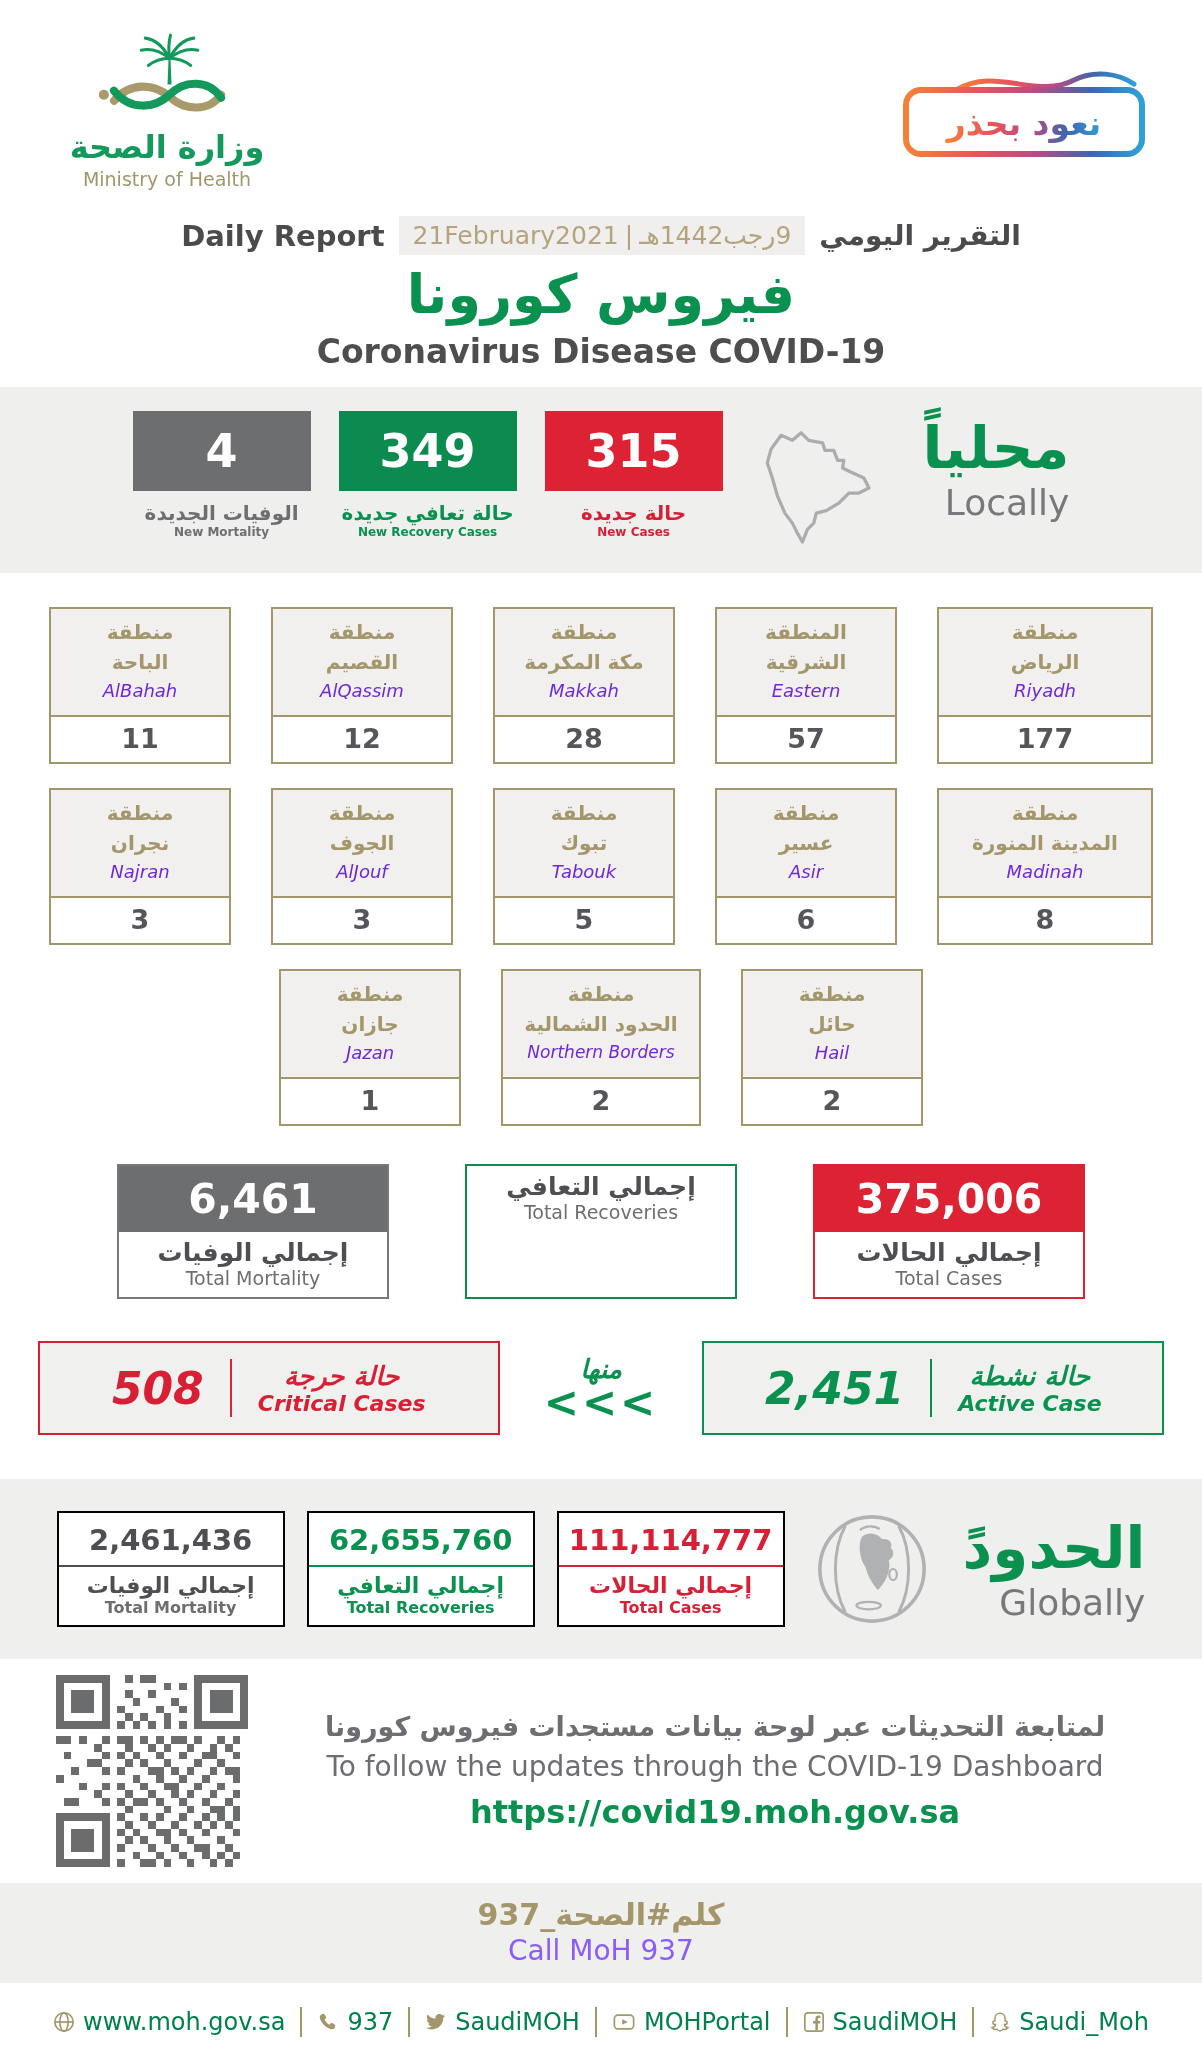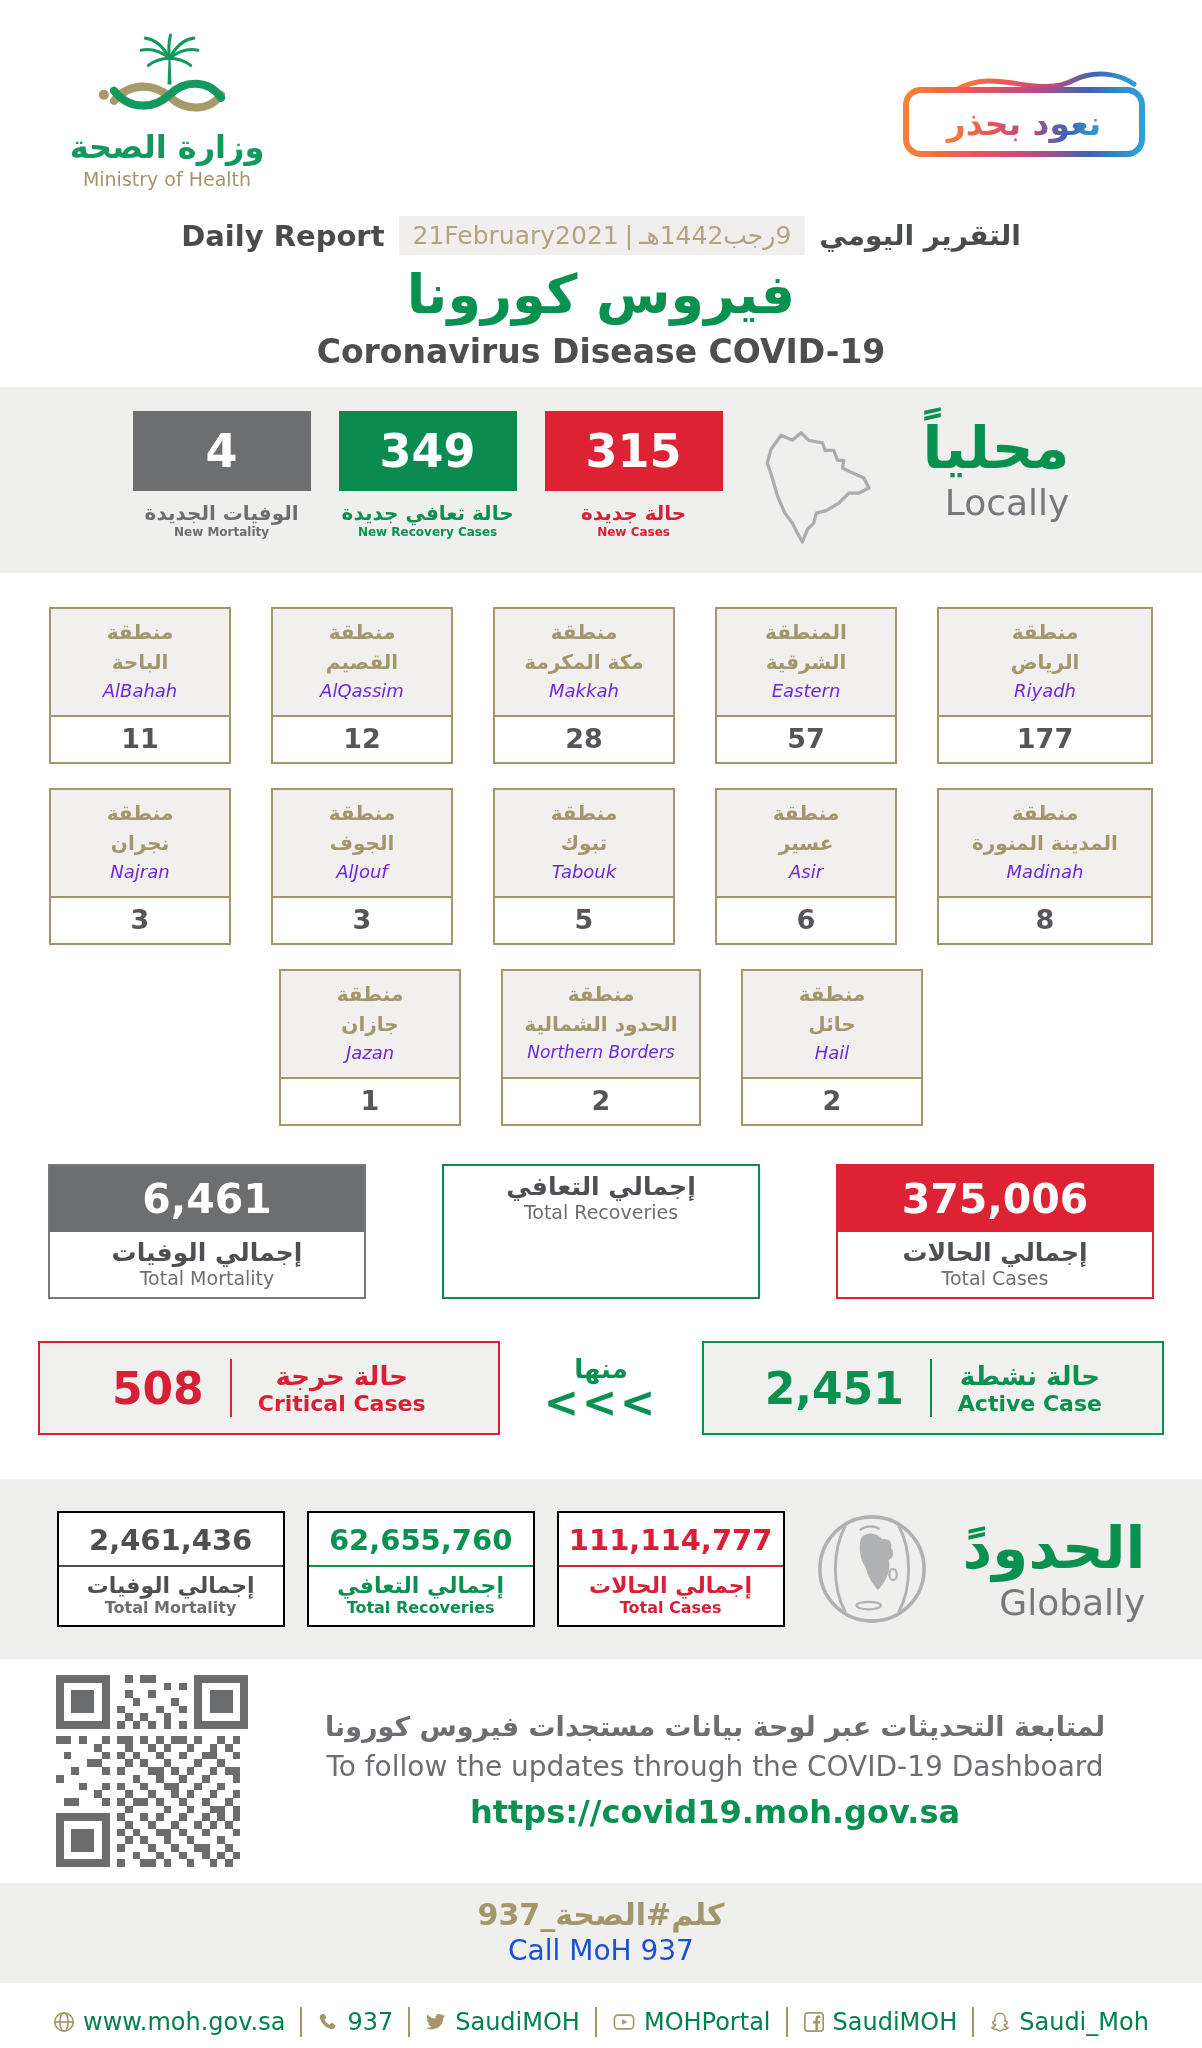"6,461" .total-box { width: 318px -> 272px }
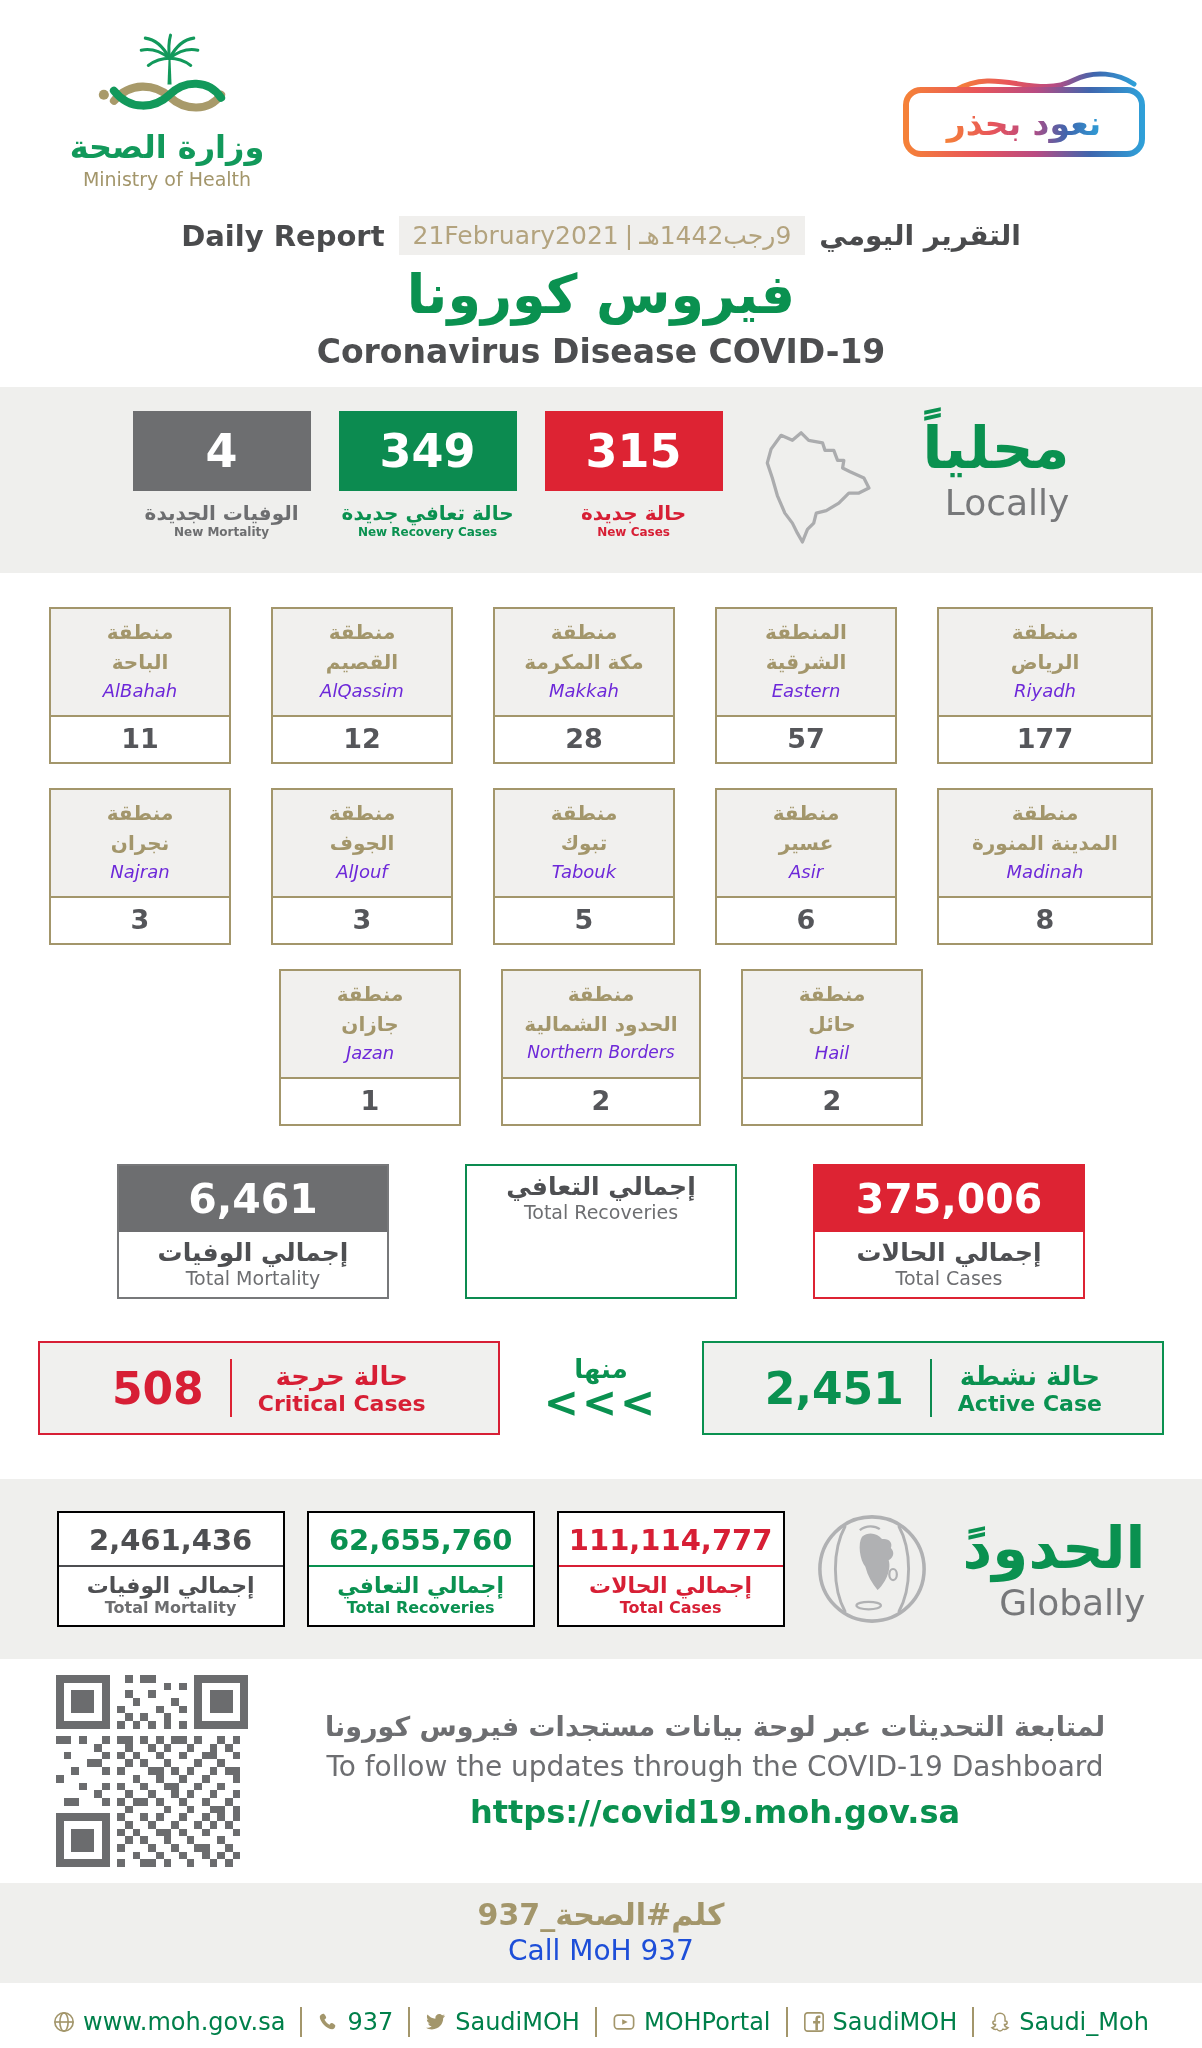"508" .critical-row { font-style: none -> italic }
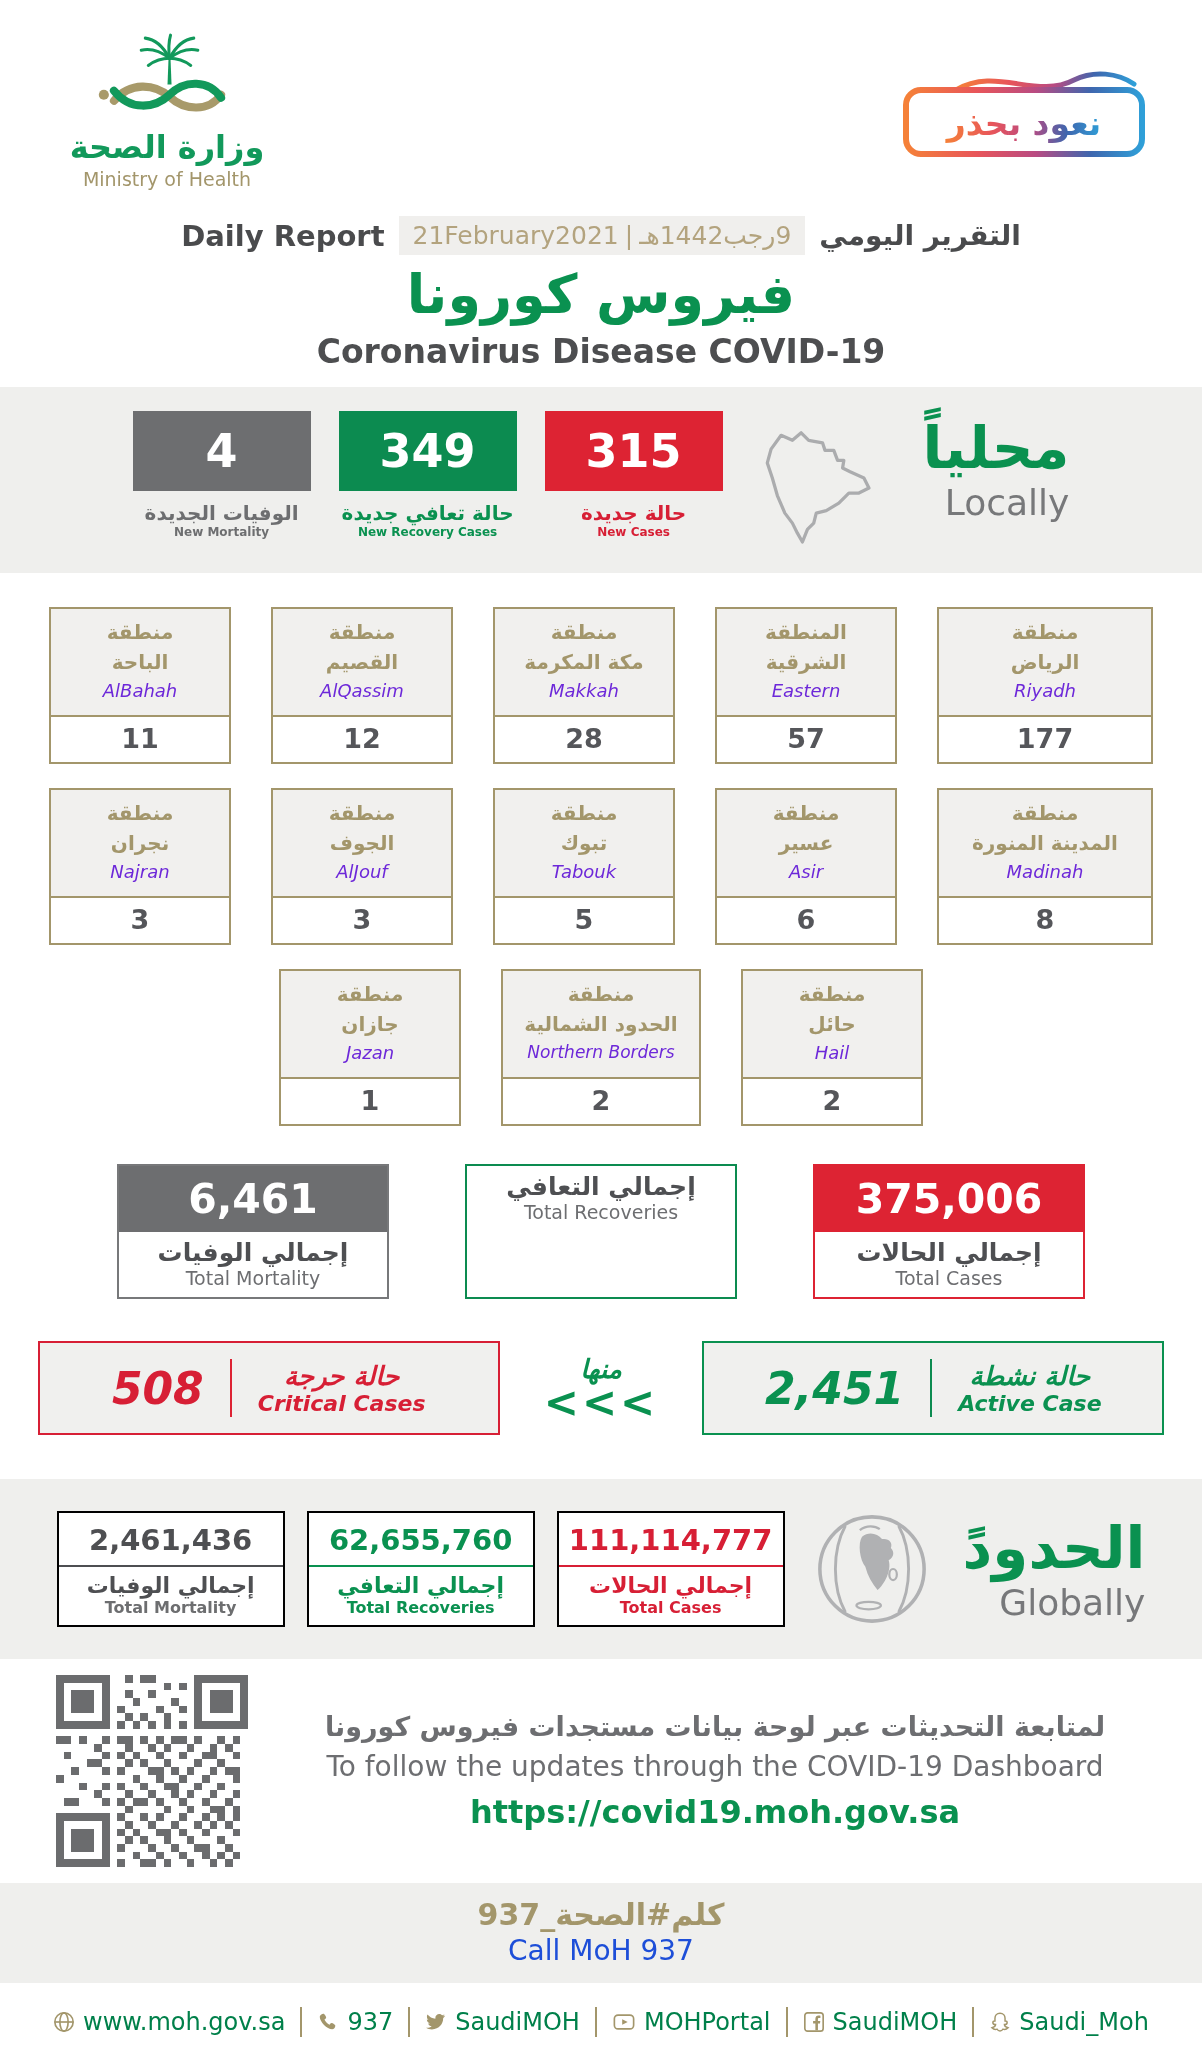"Call MoH 937" .call-en { color: #1d4ed8 -> #8b5cf6 }
